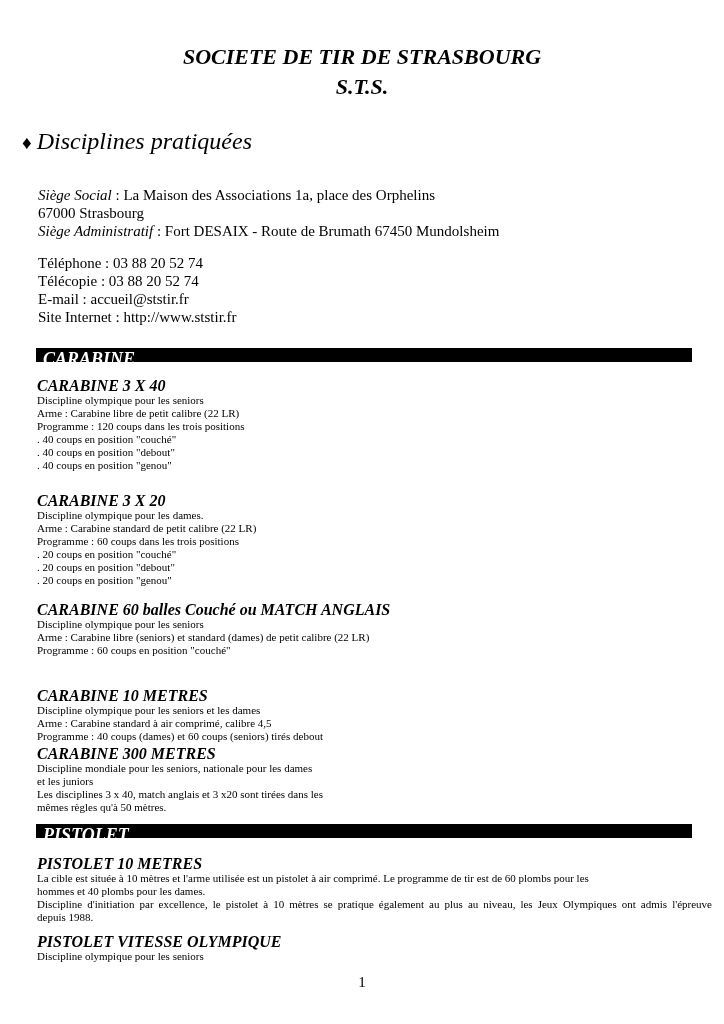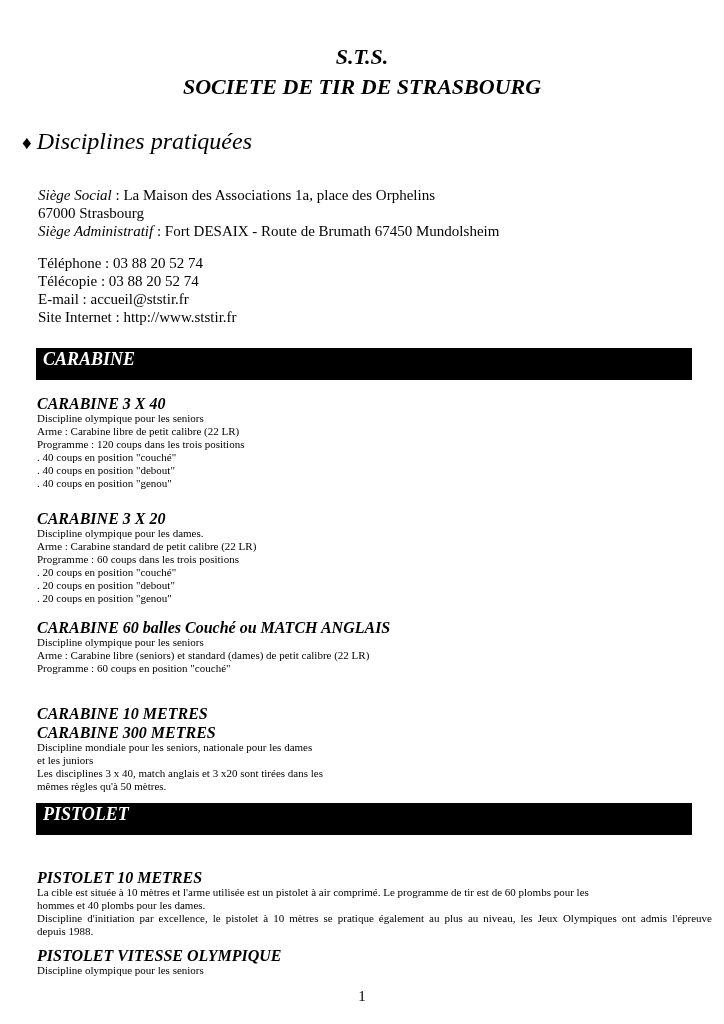"S.T.S." div.title-line { order: before "SOCIETE DE TIR DE STRASBOURG" -> after "SOCIETE DE TIR DE STRASBOURG" }
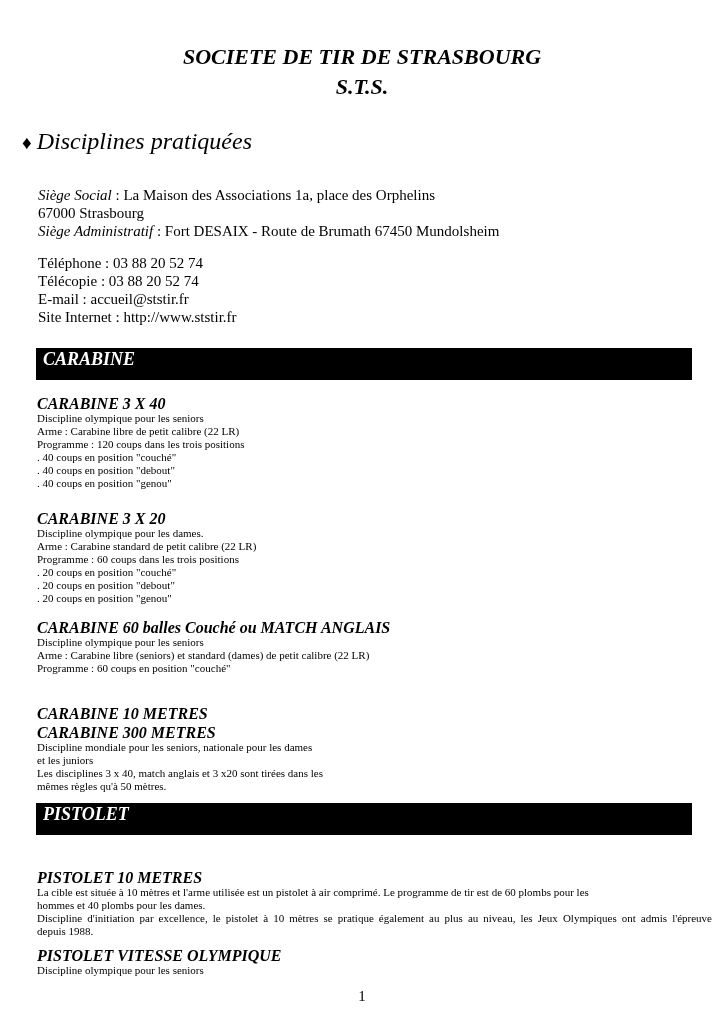"CARABINE" .banner { height: 32px -> 14px }
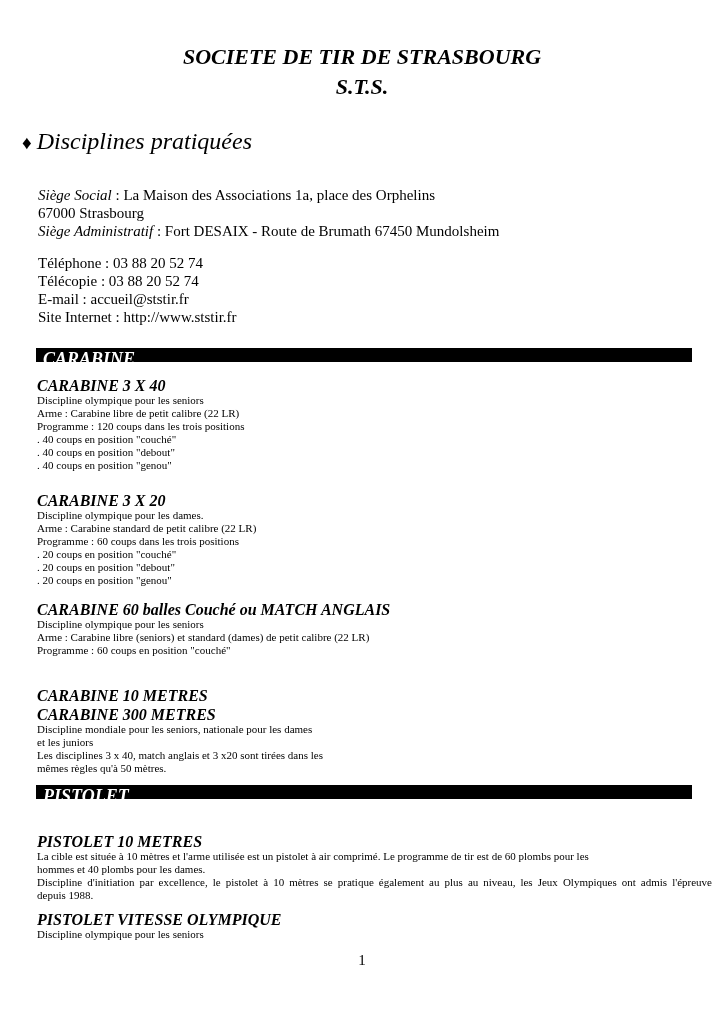"Discipline olympique pour les seniors et" div.sub-body { html: none -> <div> <div>Discipline olympique pour les seniors et les dames</div> <div>Arme : Carabine standard à air comprimé, calibre 4,5</div> <div>Programme : 40 coups (dames) et 60 coups (seniors) tirés debout</div> </div> }
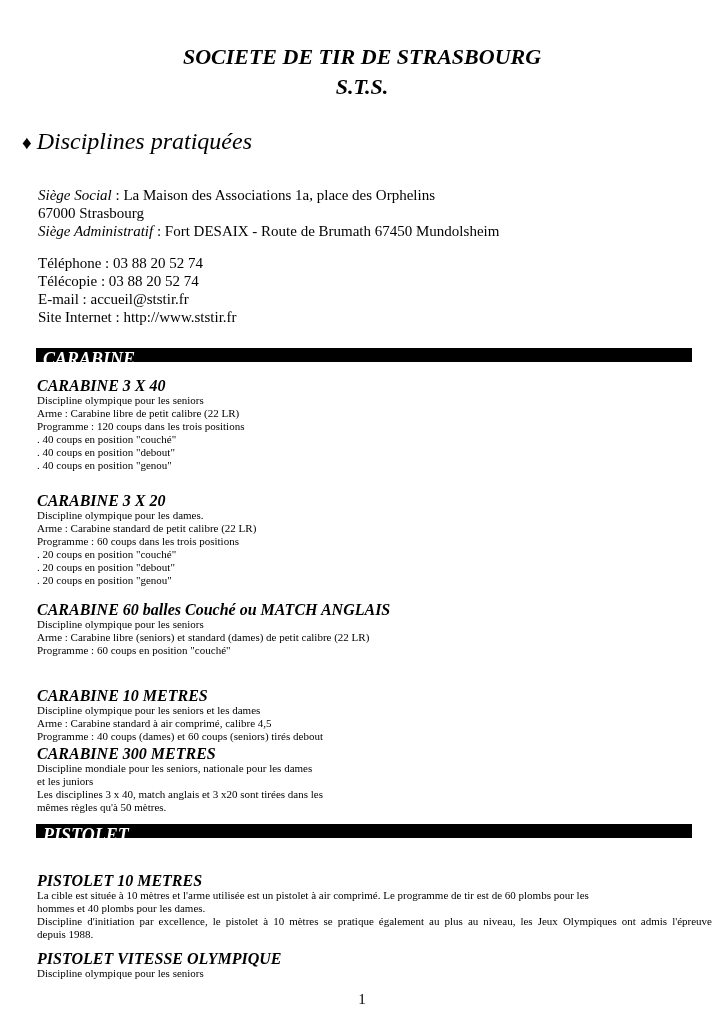"PISTOLET 10 METRES" .s6 { margin-top: 34px -> 17px }
